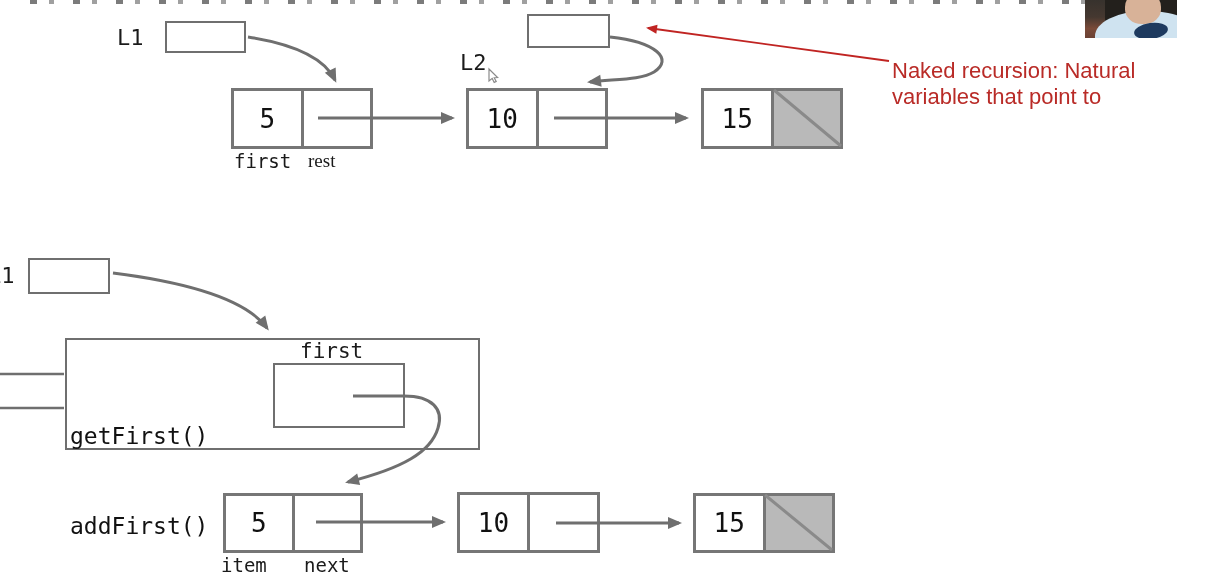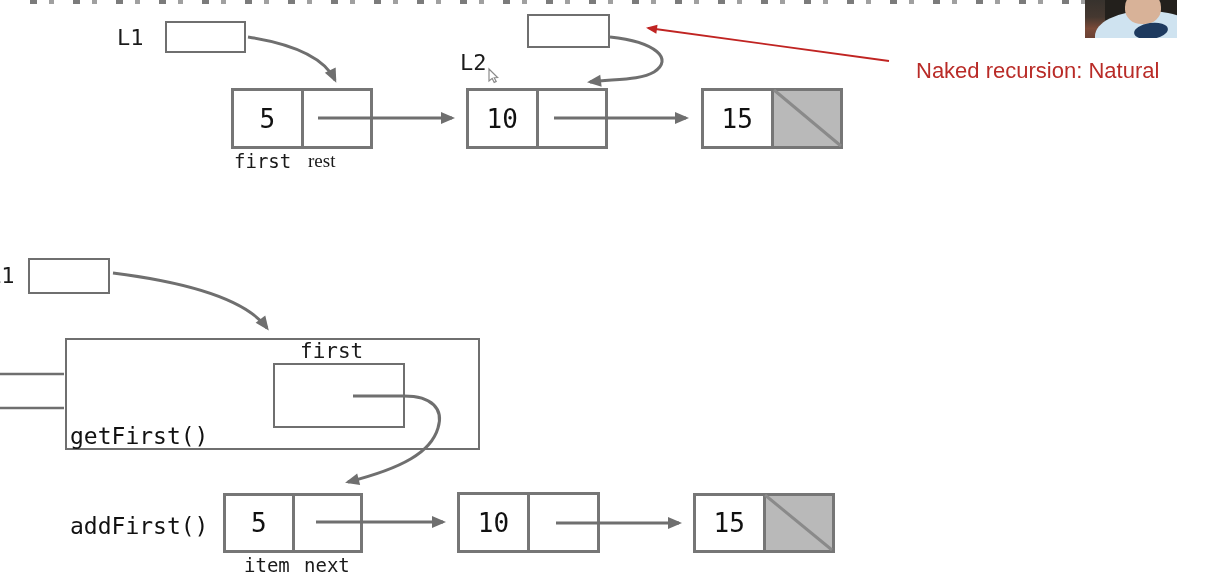"Naked recursion: Natural" div.redtext { left: 916px -> 892px }
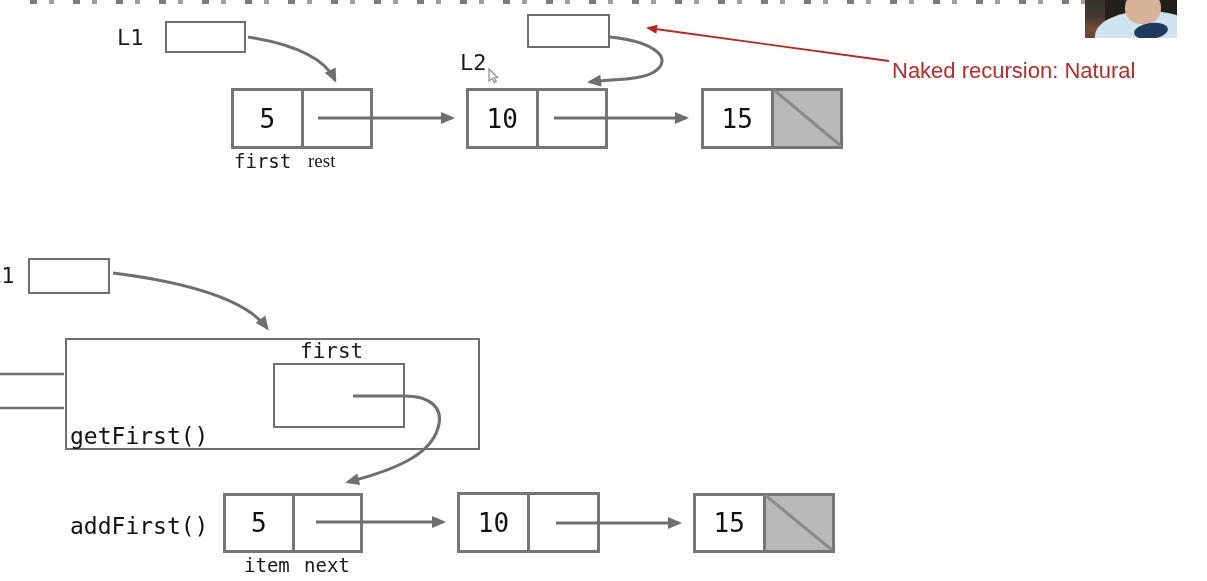"variables that point to" div { html: none -> <div>variables that point to</div> }
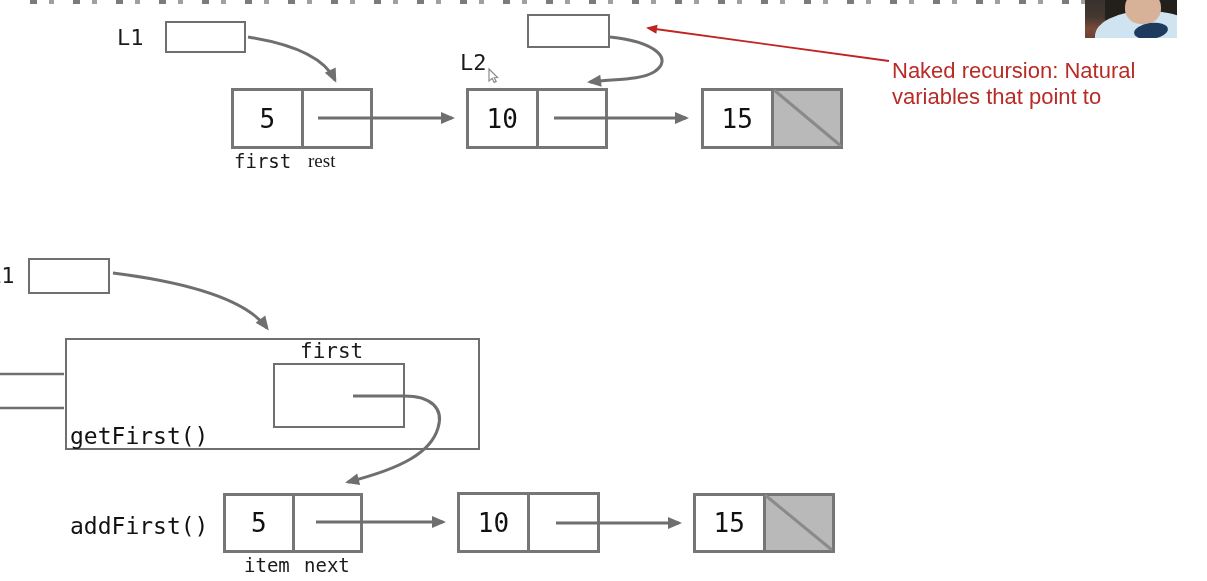"item" div.fieldlabel { left: 244px -> 221px }
